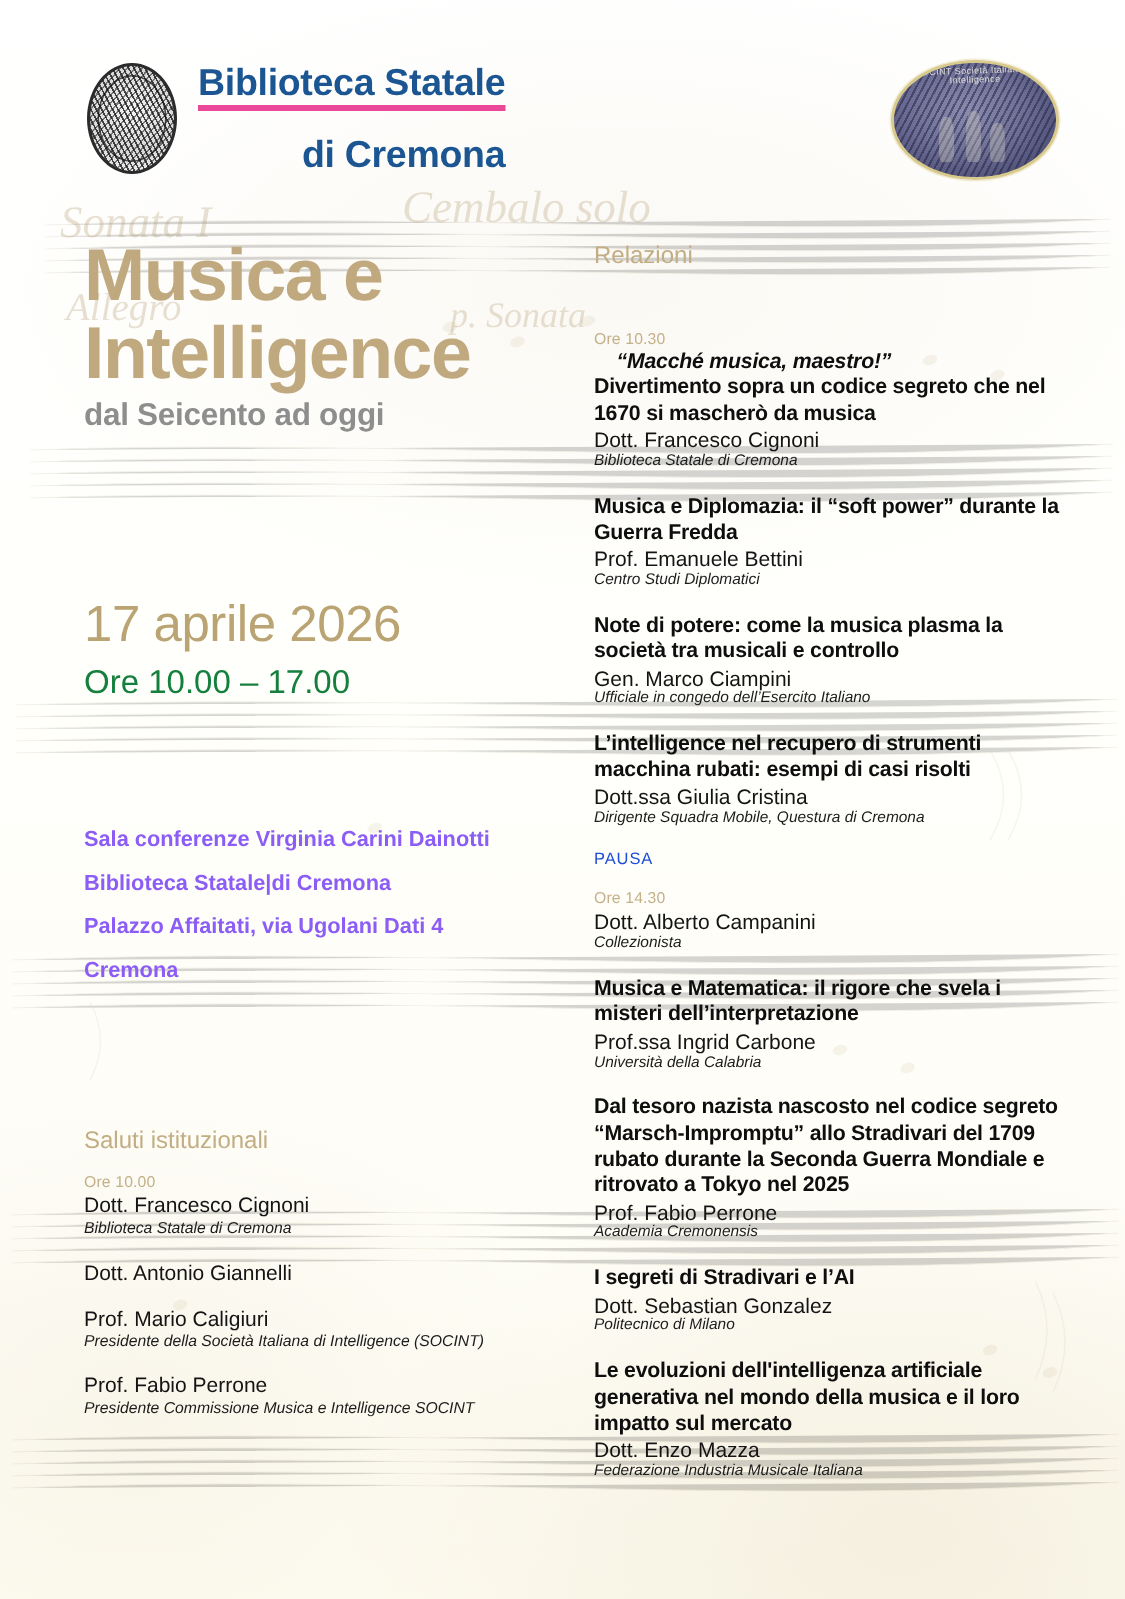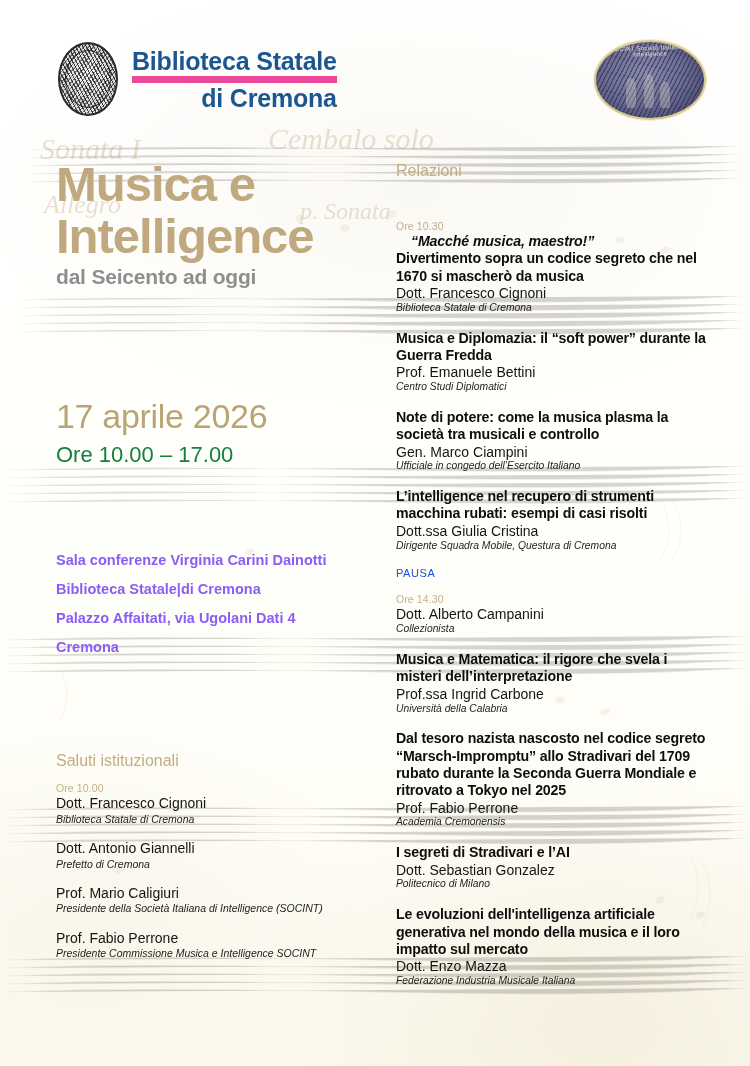"Biblioteca Statale" .lib-line1 { border-bottom: 7px solid #ec4899 -> 4px solid #ec4899 }
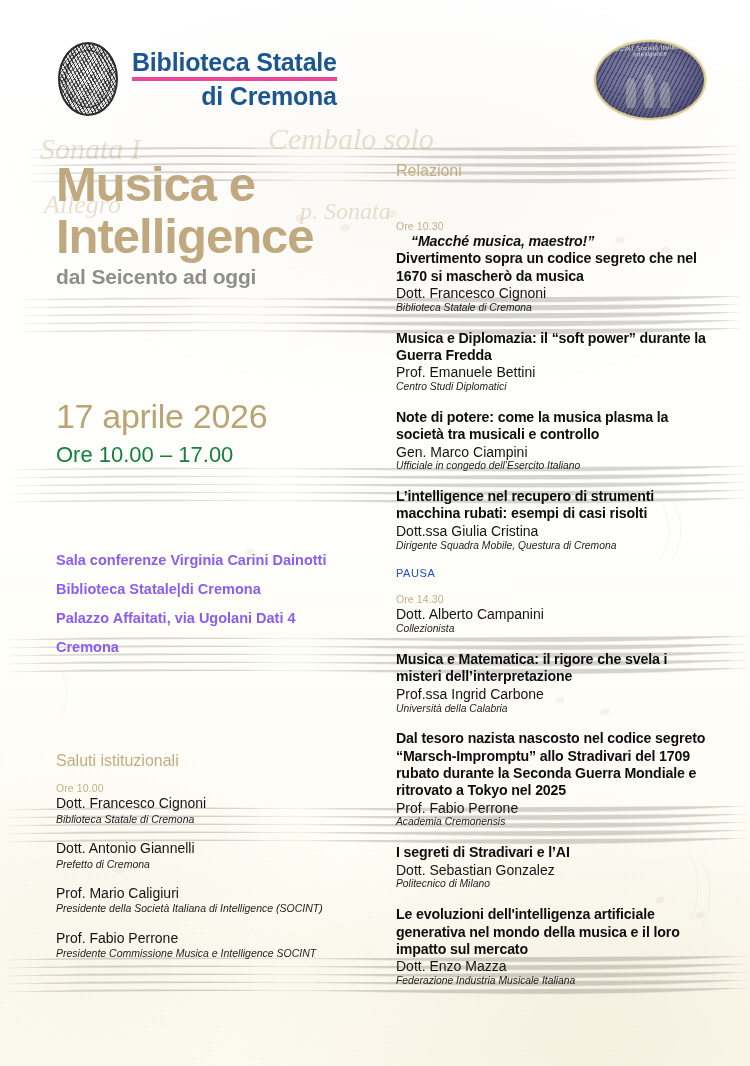"di Cremona" .lib-line2 { padding-top: 2px -> 16px }
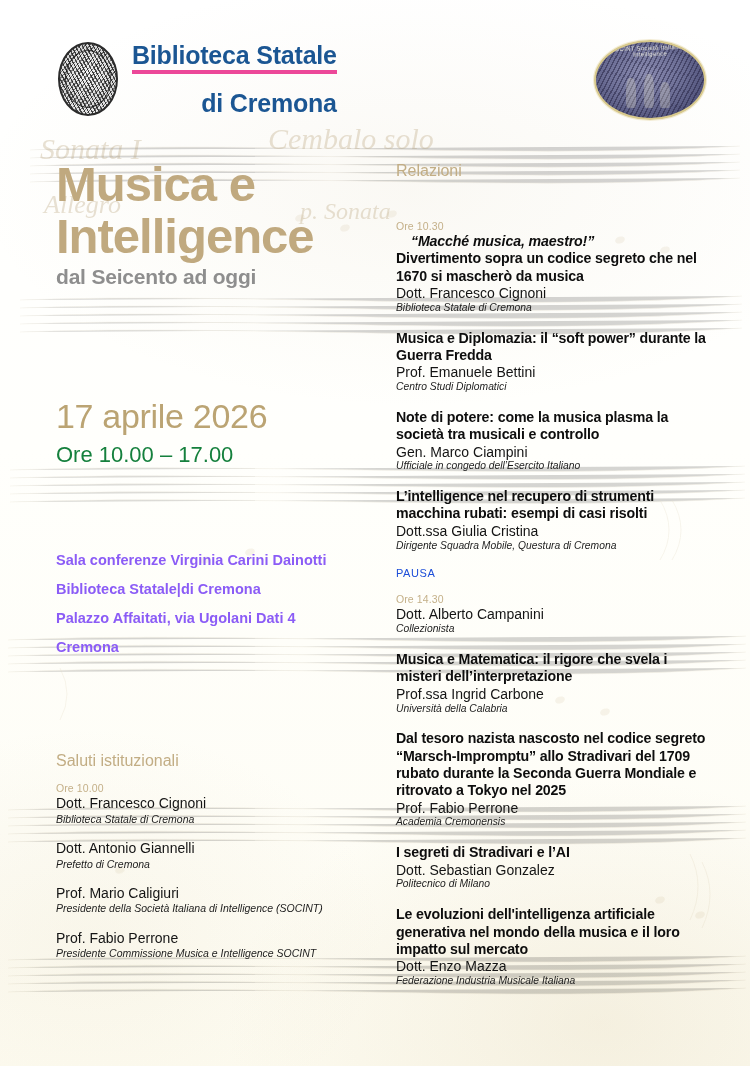"Prefetto di Cremona" div.affil { html: <div>Prefetto di Cremona</div> -> none }
